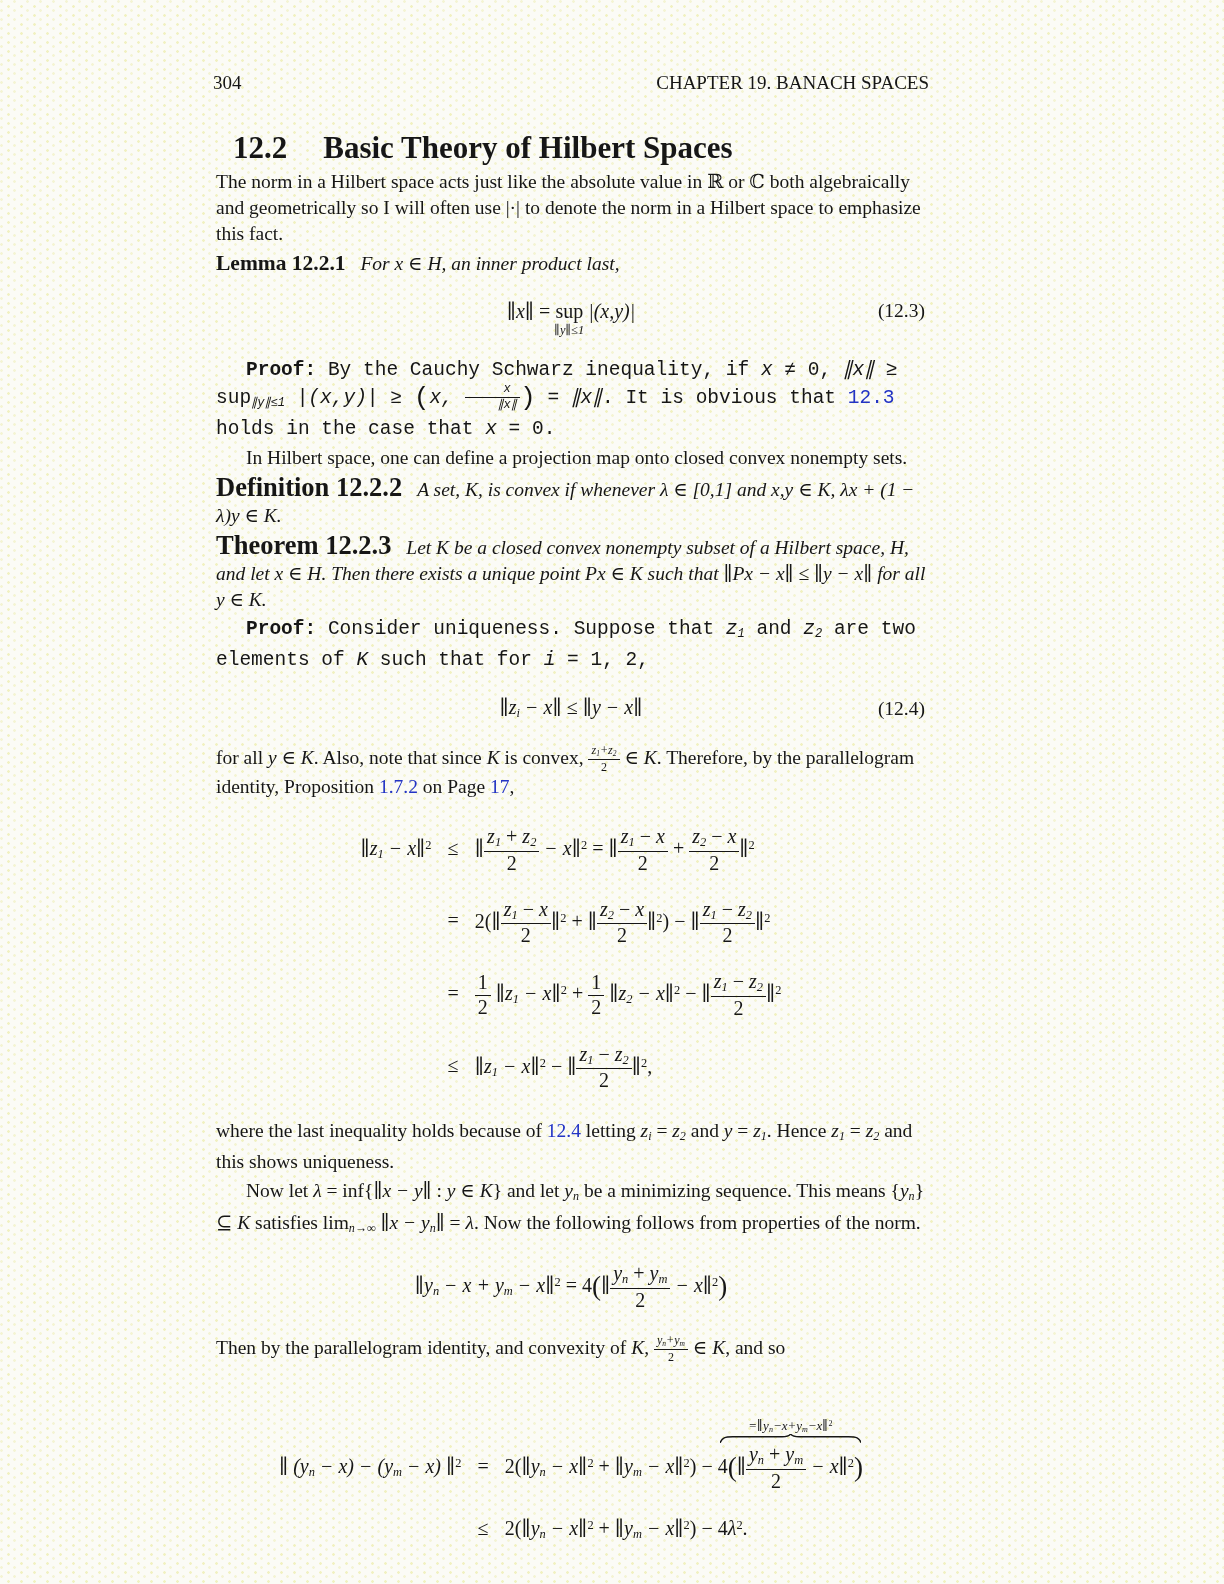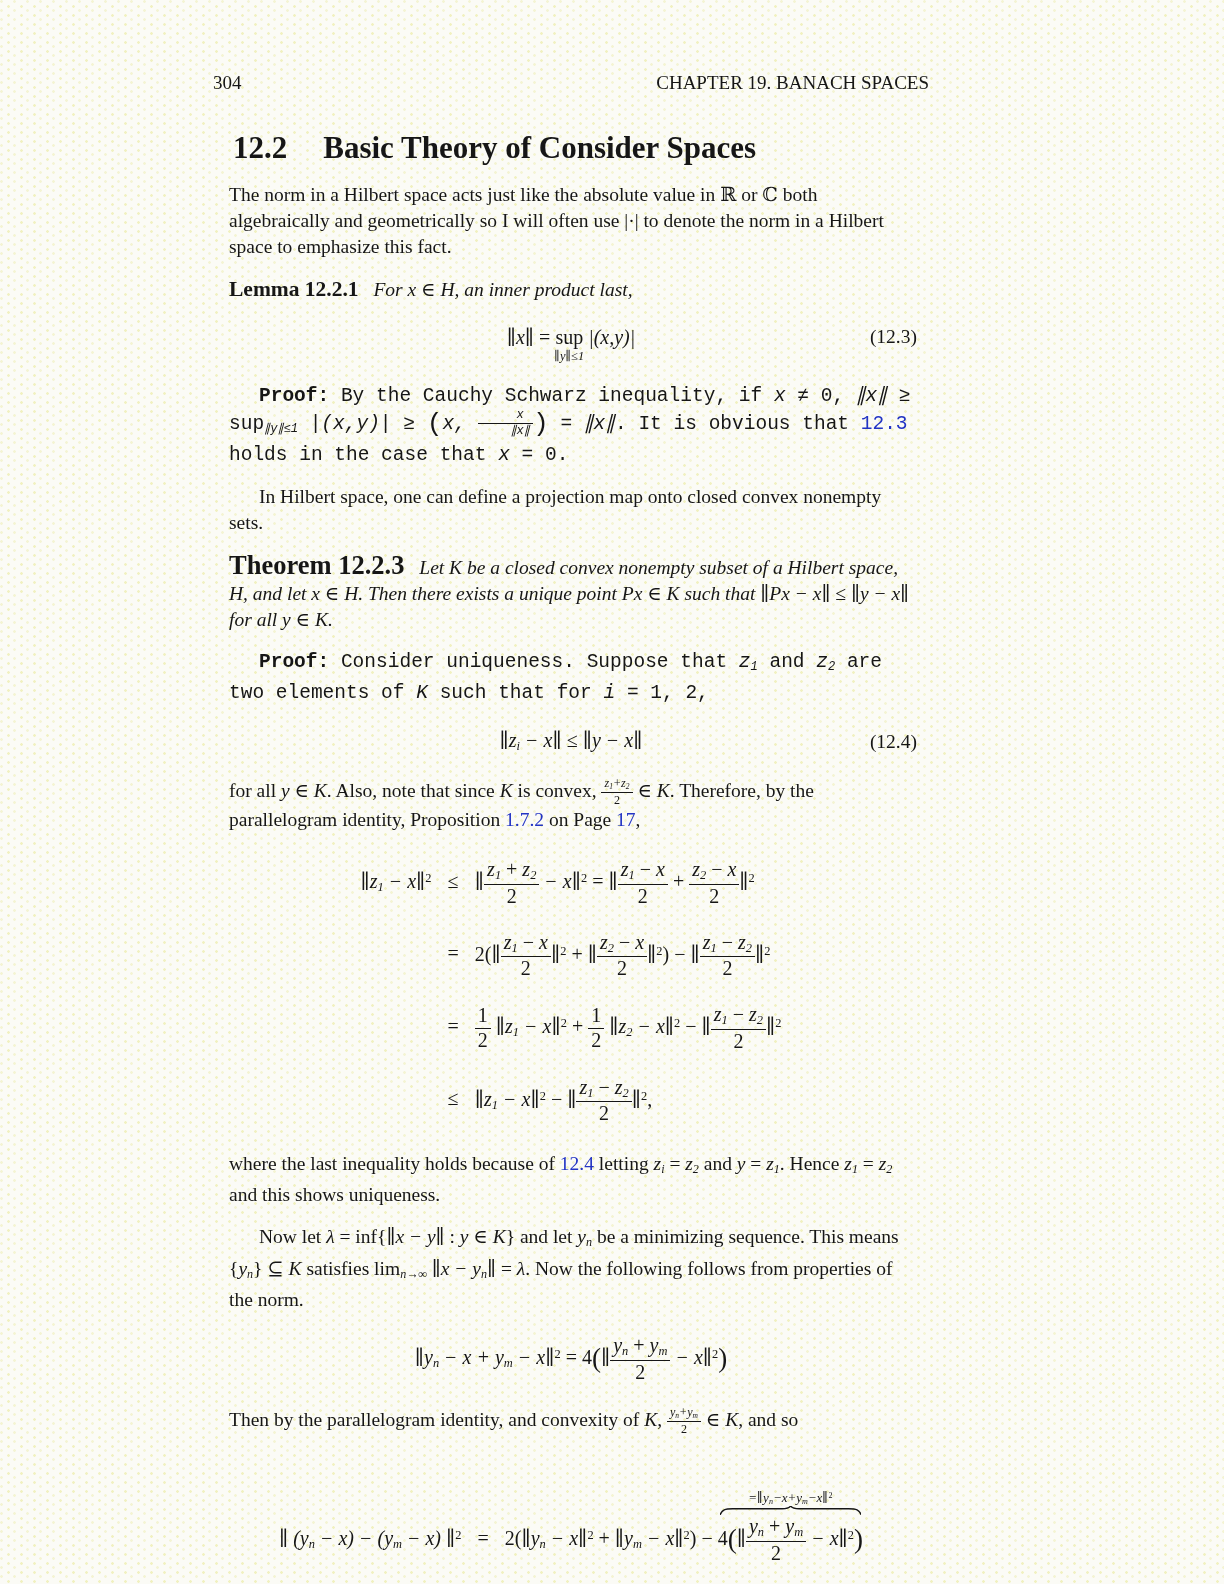"Basic Theory of Consider Spaces" span { text: Consider -> Hilbert }
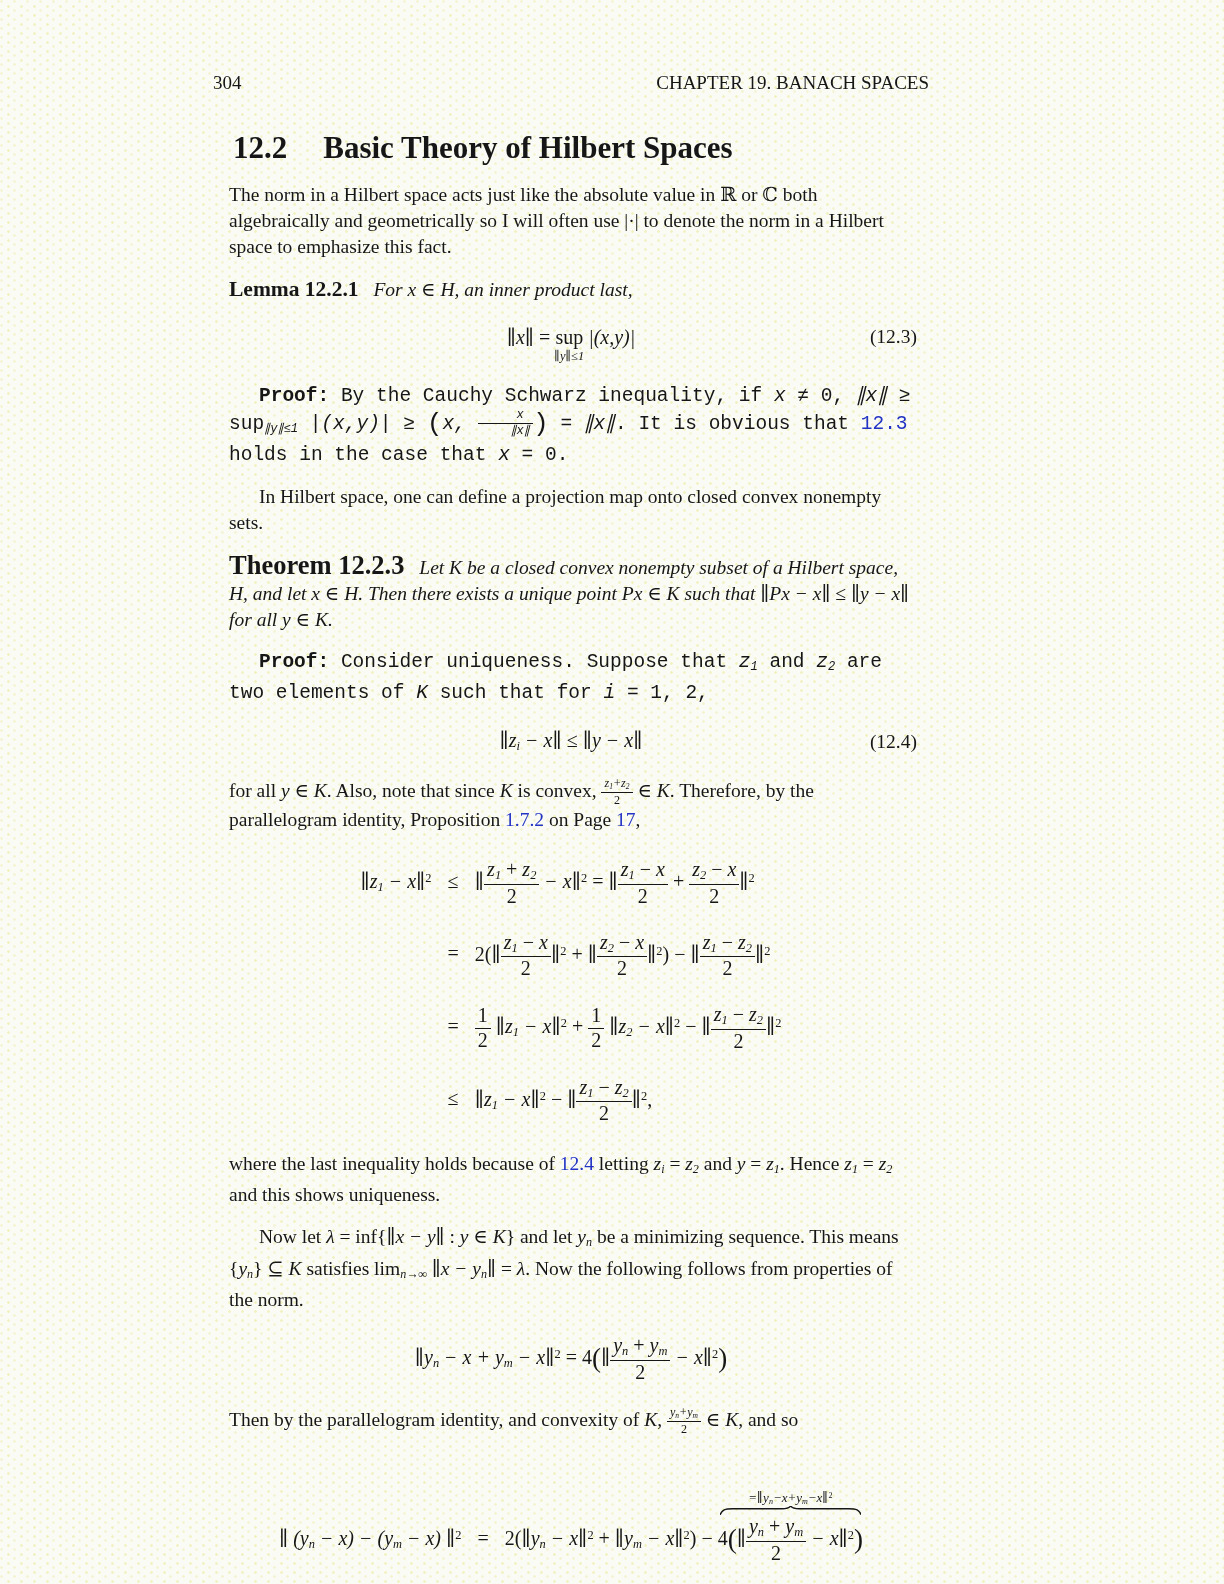"The norm in a Hilbert" p.body { margin: 16px -> 3px }
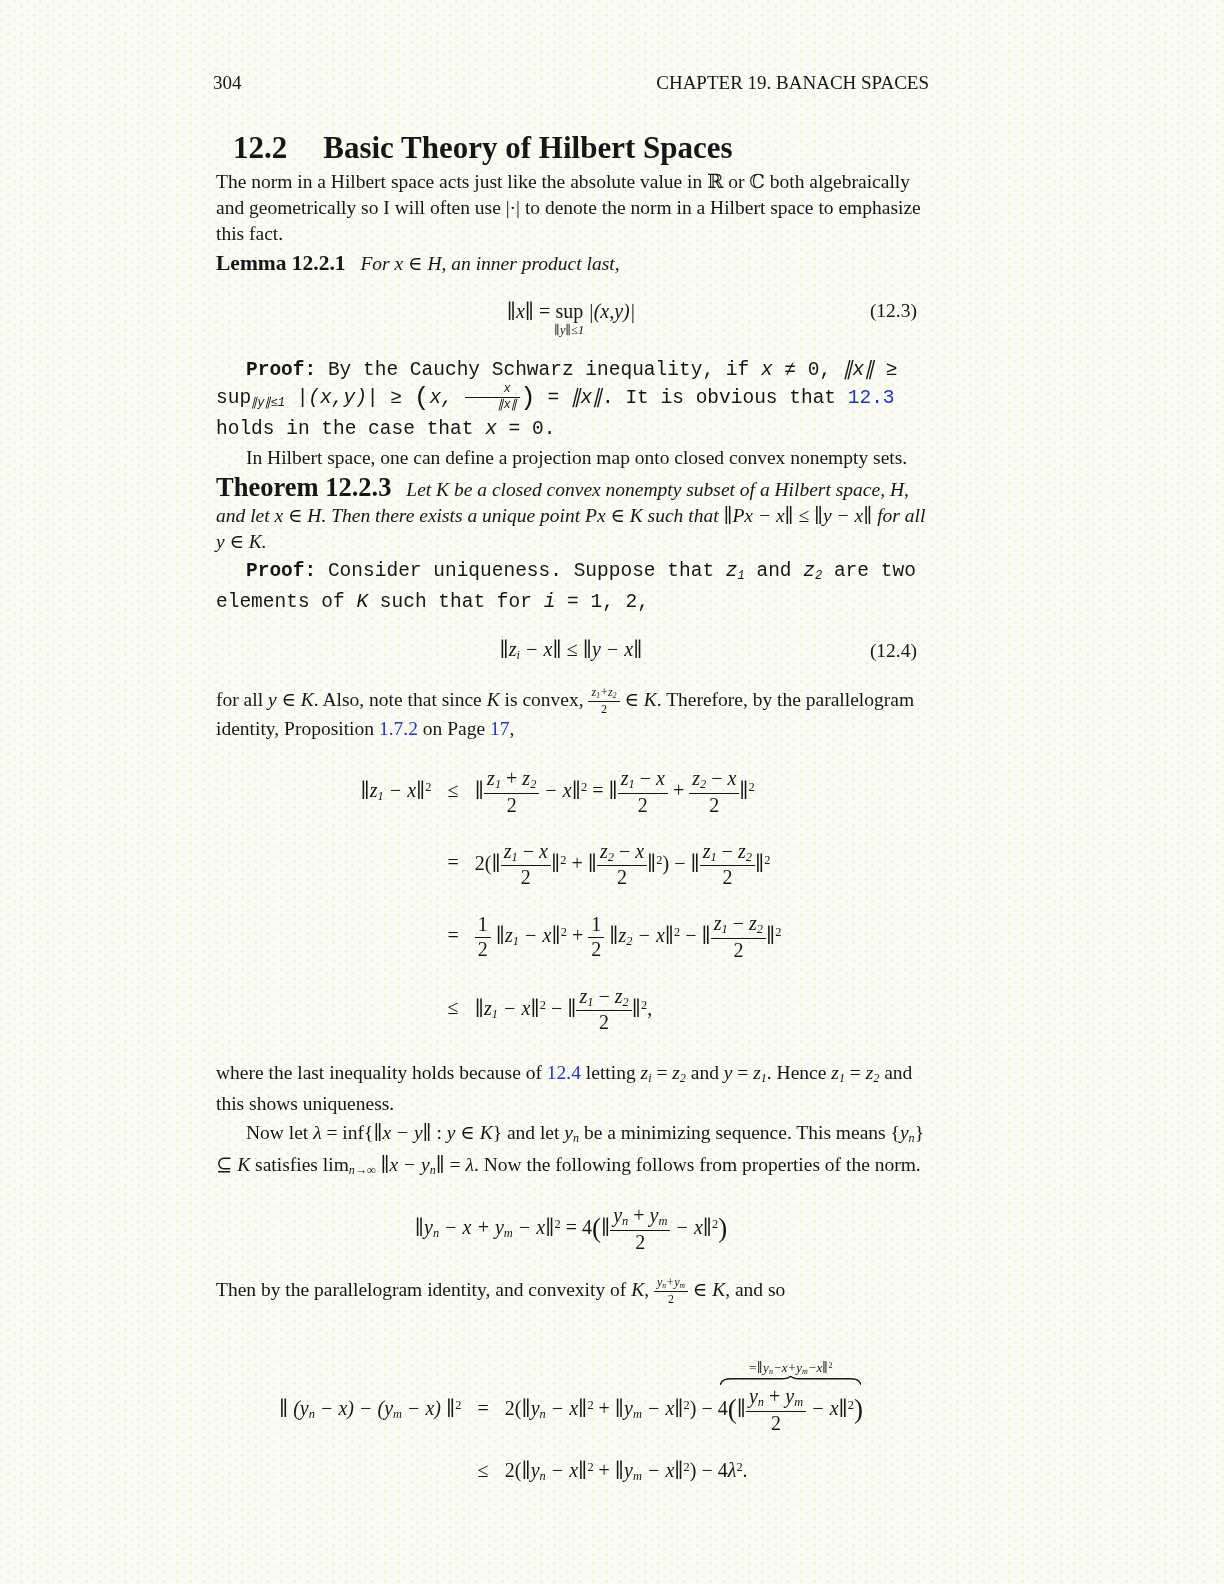"∥x∥ = sup" .eqrow { margin: 22px 12px -> 22px 4px }
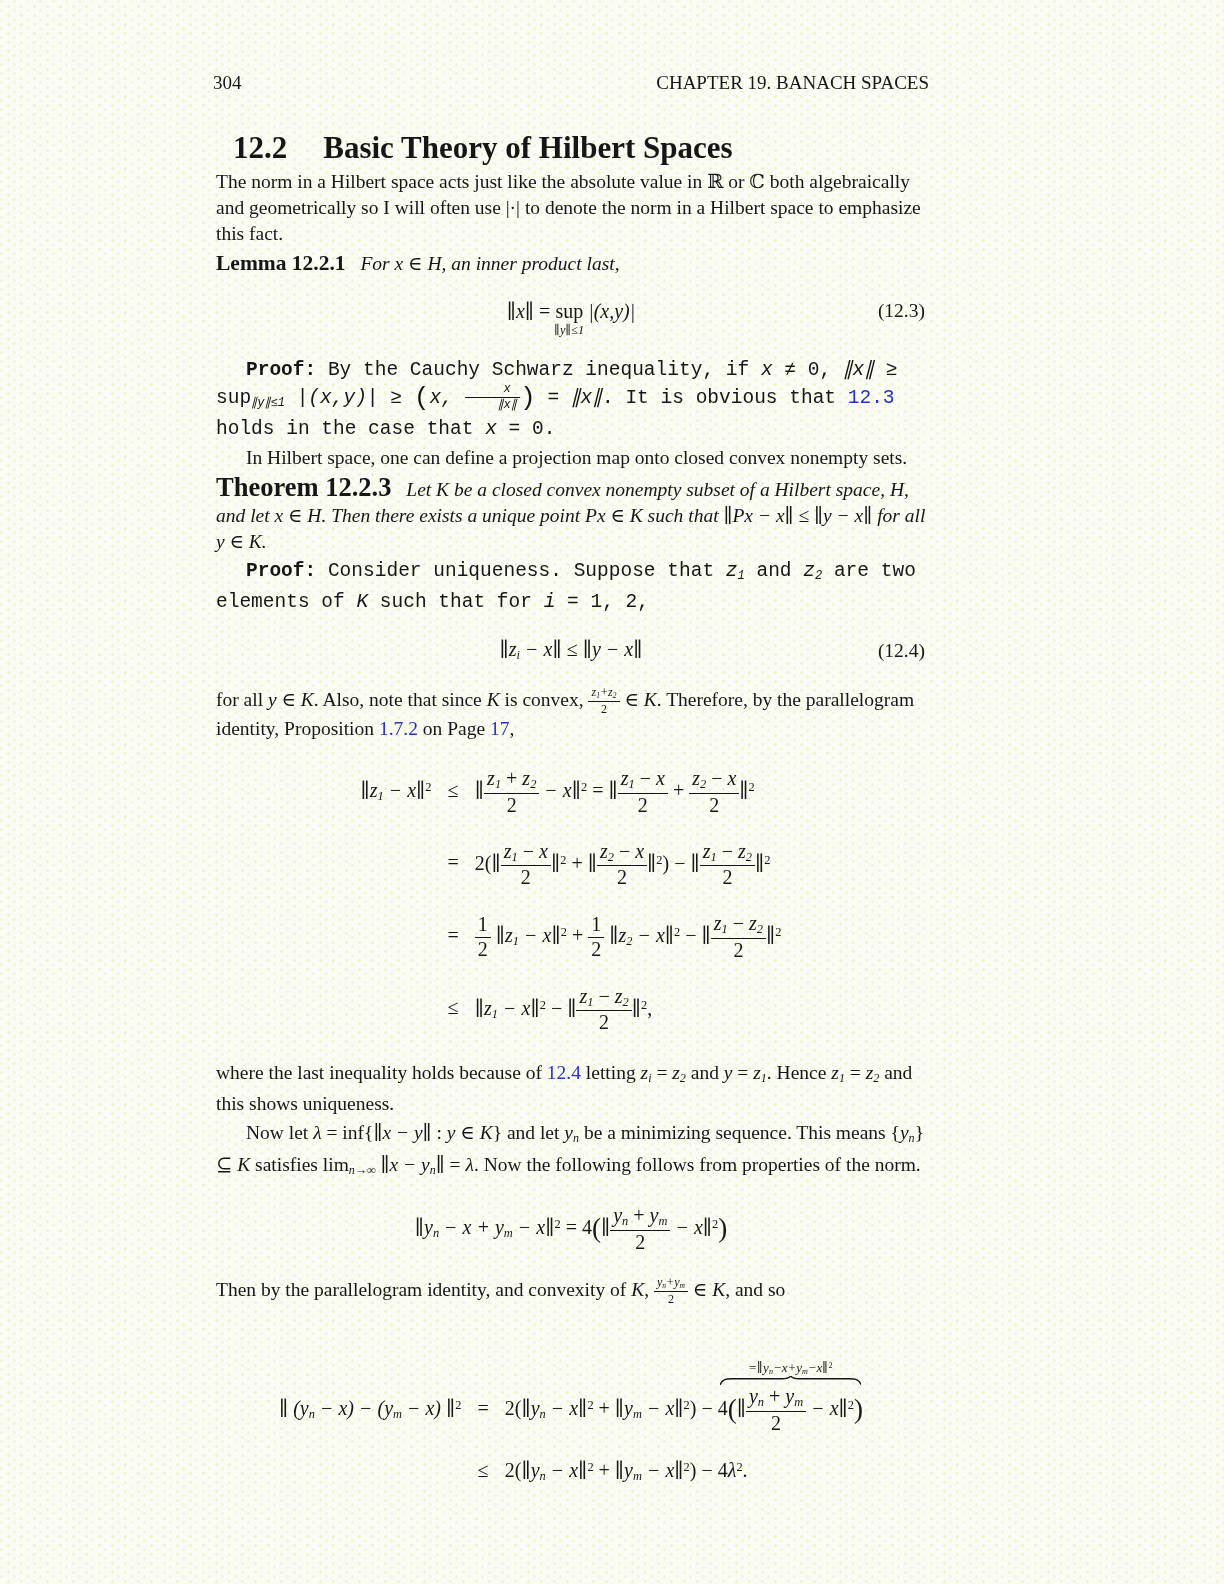"Definition 12.2.2 A set, K," p.body { html: none -> <p> <span>Definition 12.2.2</span> <span>A set, K, is convex if whenever λ ∈ [0,1] and x,y ∈ K, λx + (1 − λ)y ∈ K.</span> </p> }
